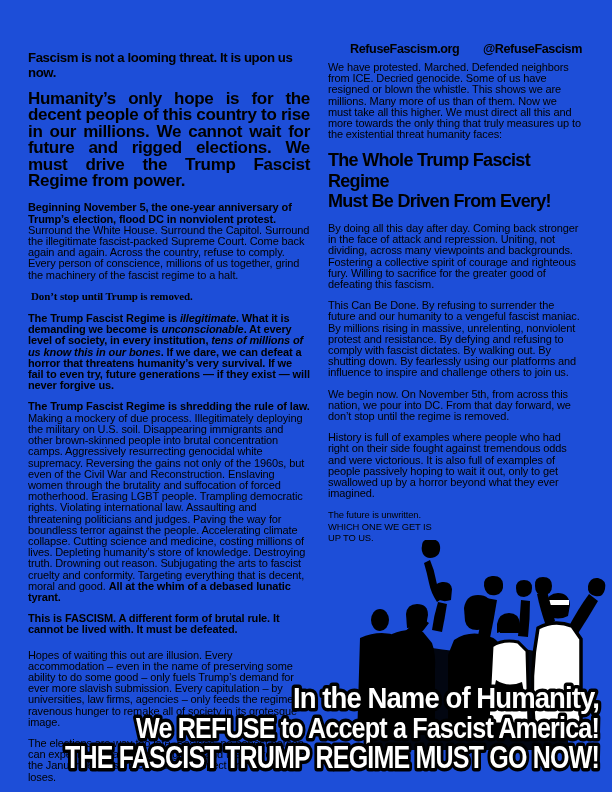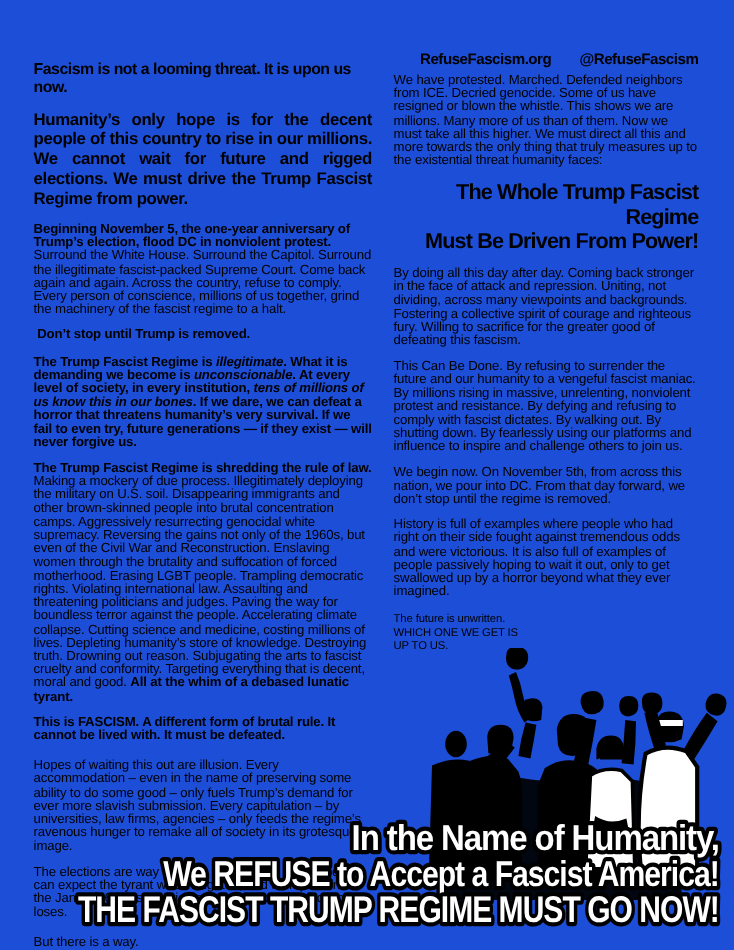"Humanity’s only hope is for" .hl2 { font-size: 14px -> 17px }
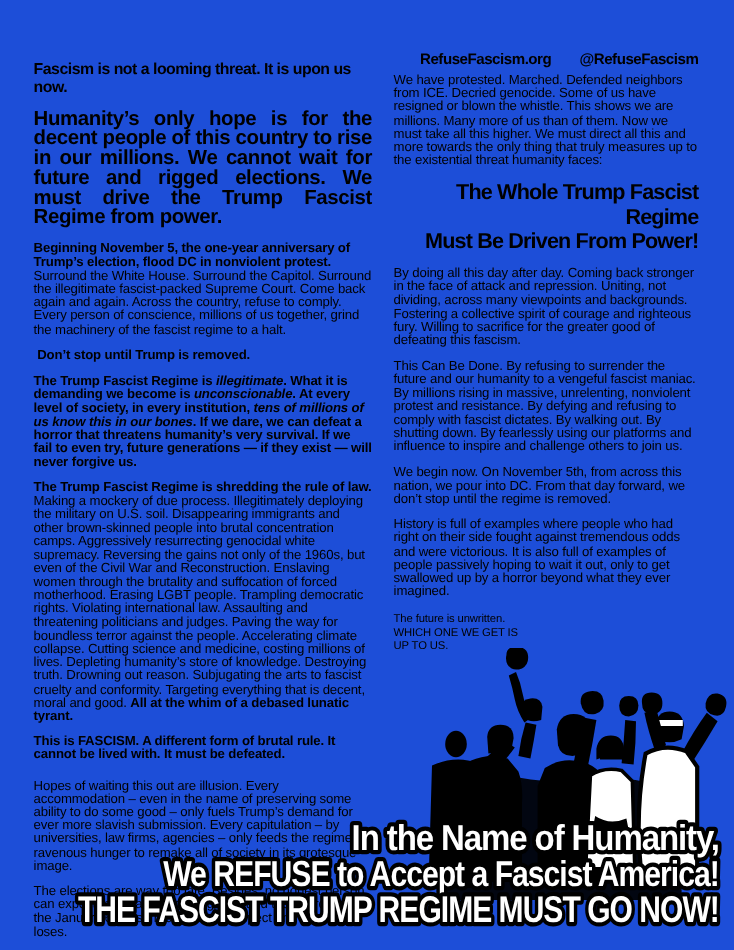"The Whole Trump Fascist Regime" .sec-head { text-align: right -> none }
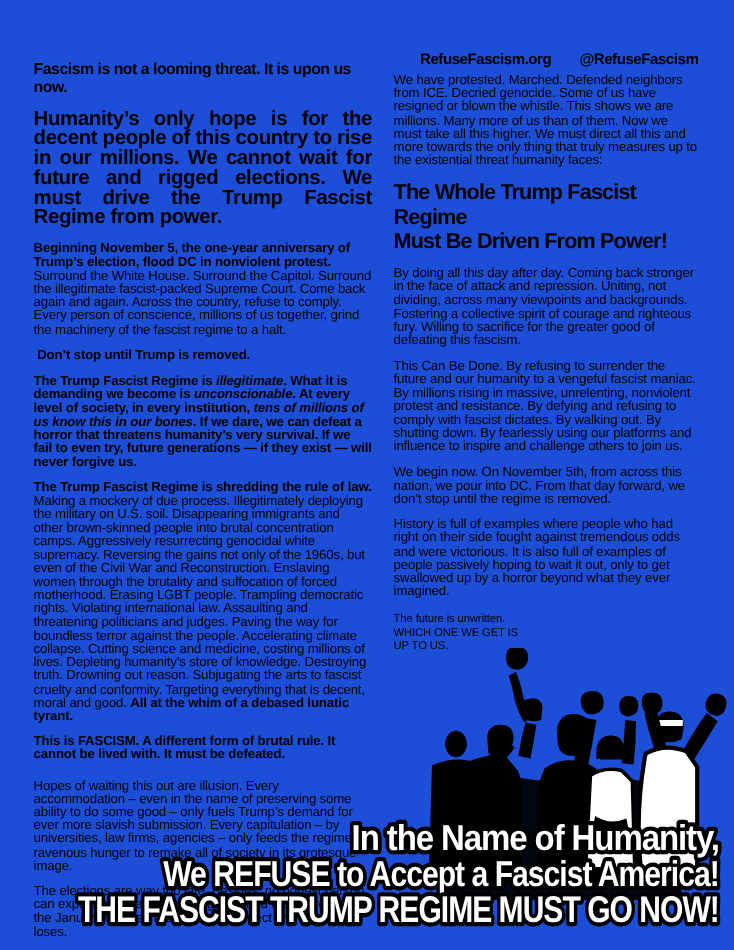"Must Be Driven From Power!" div { text: Power -> Every }
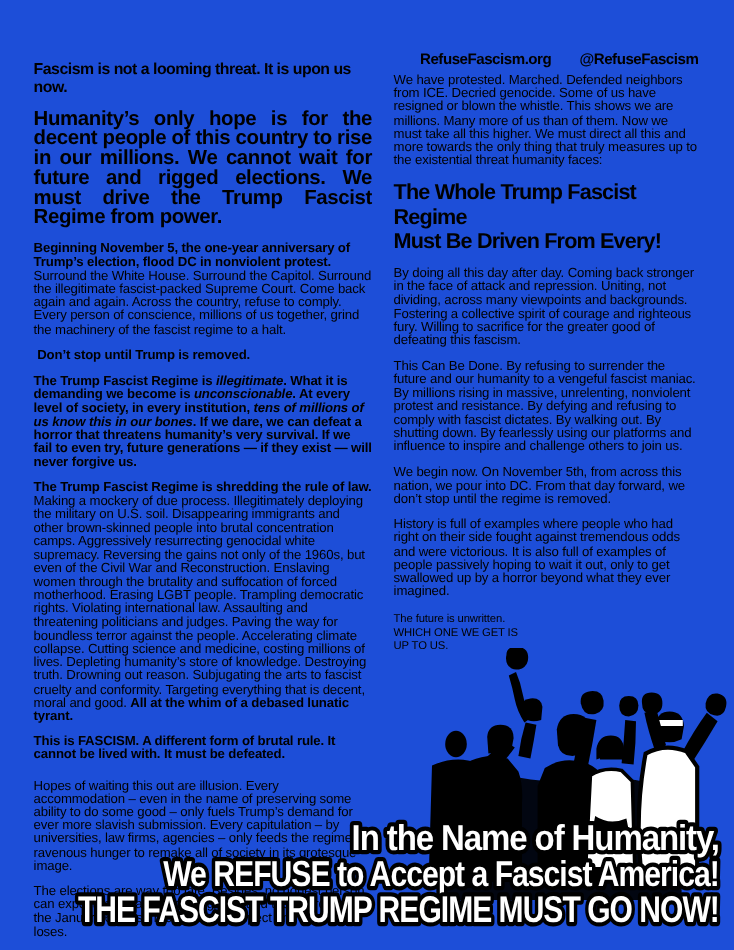"Don’t stop until Trump is" .standalone { font-family: none -> Liberation Serif, serif }
